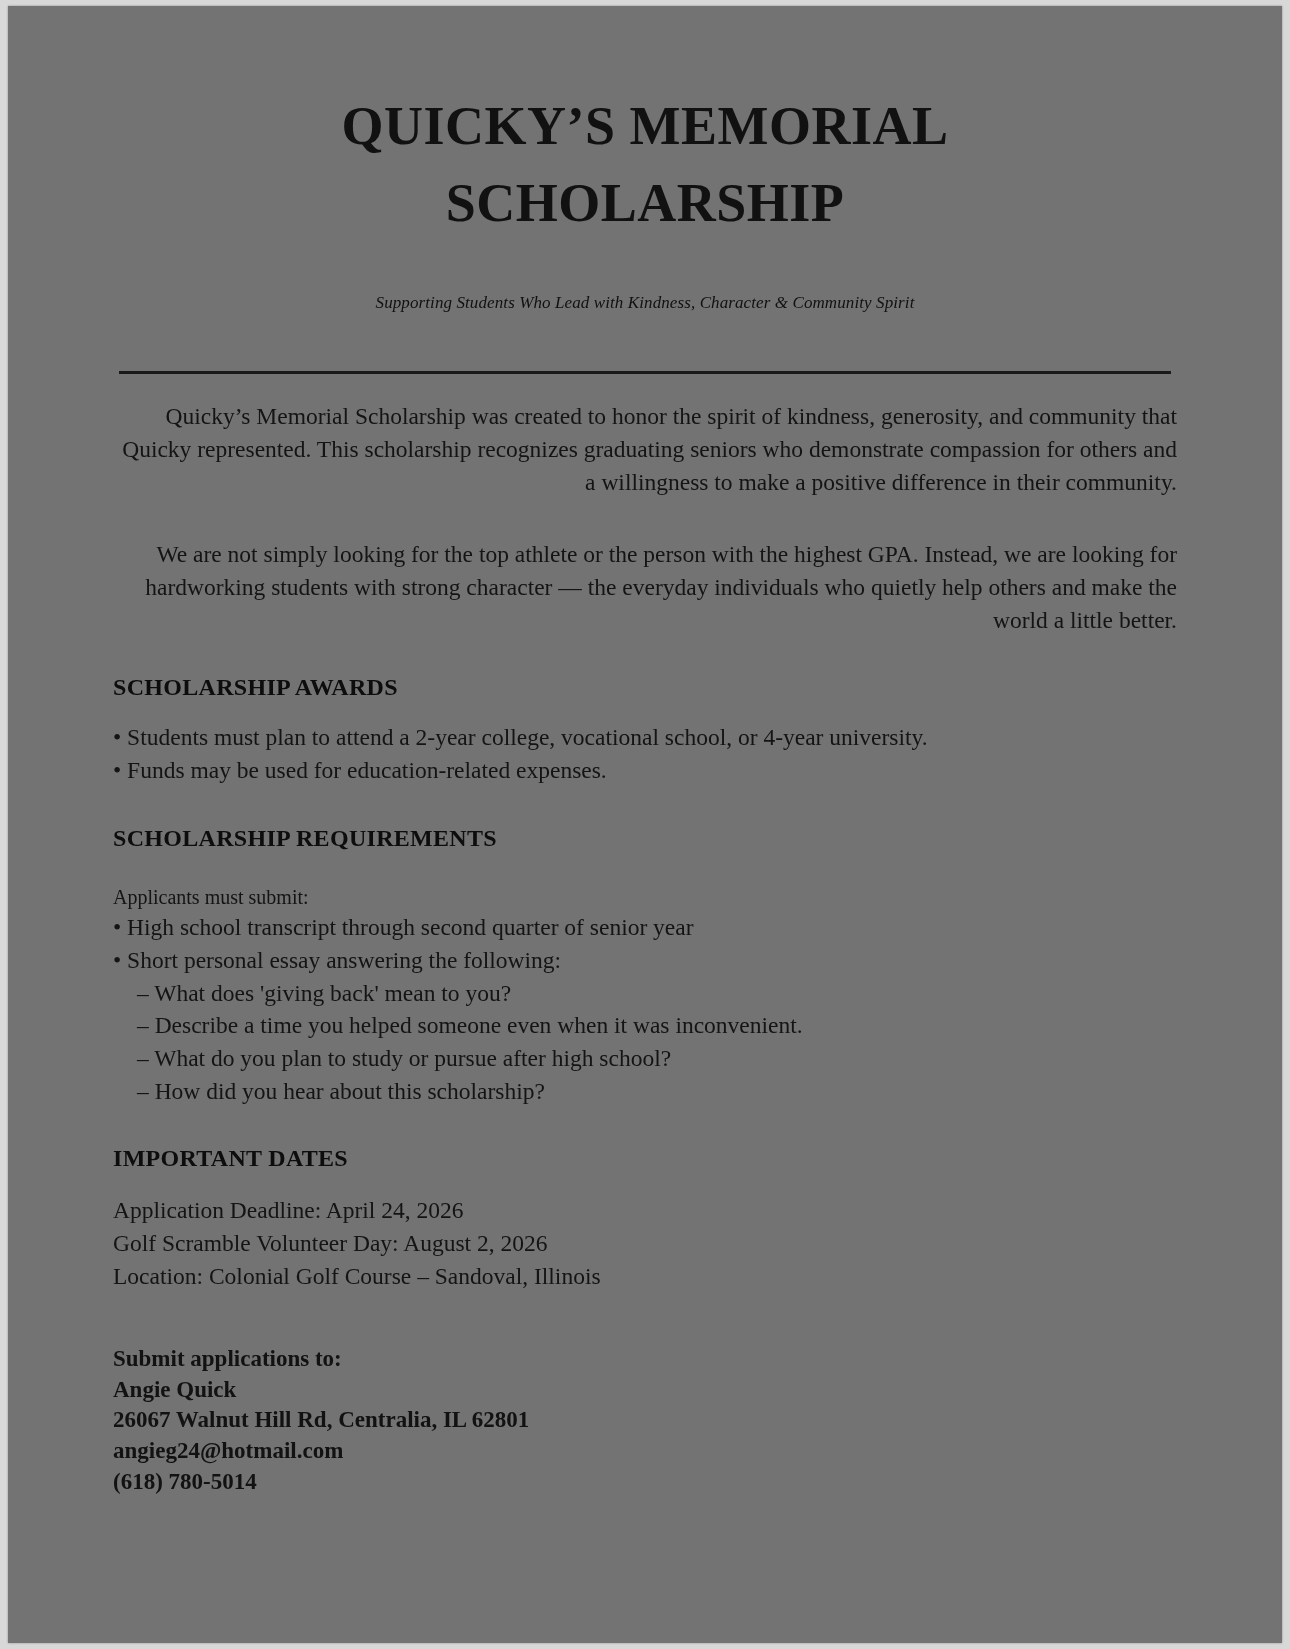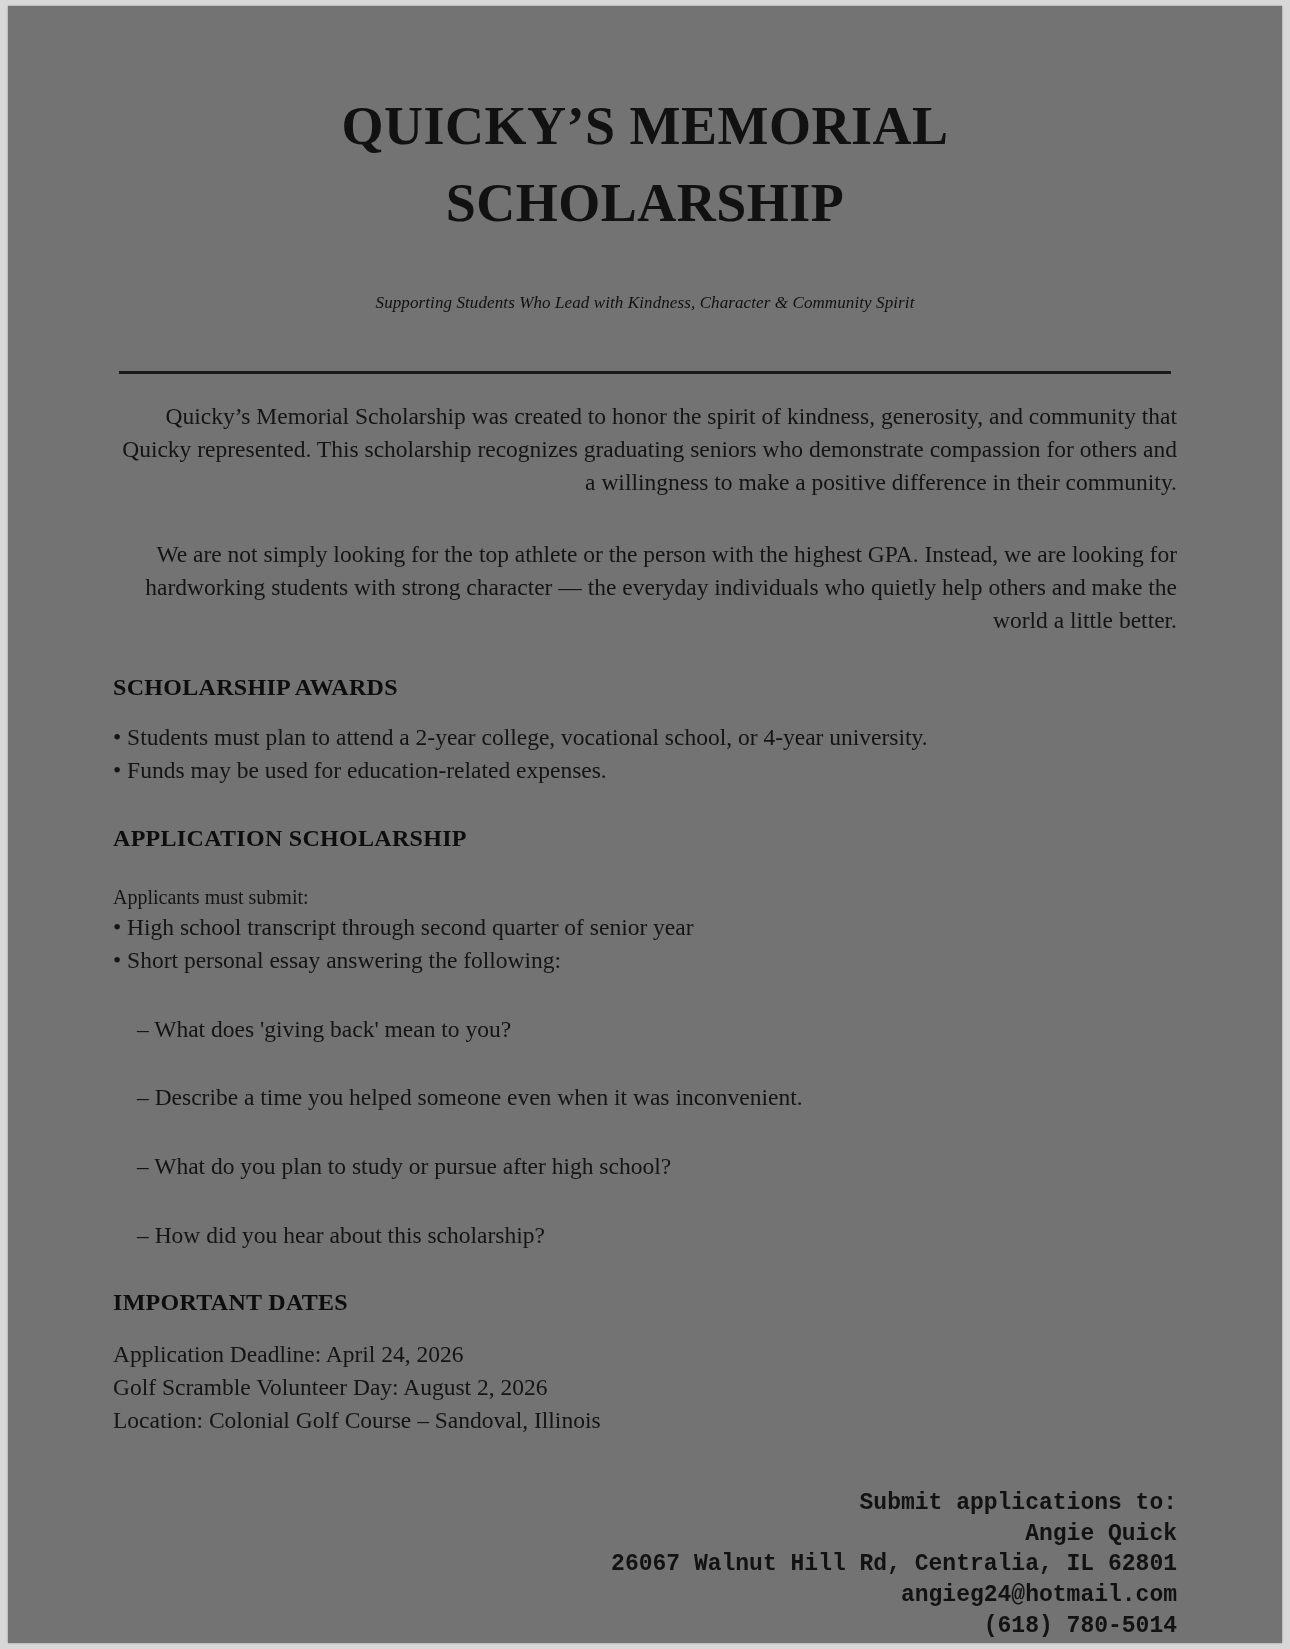"APPLICATION SCHOLARSHIP" h2.section { text: APPLICATION SCHOLARSHIP -> SCHOLARSHIP REQUIREMENTS }
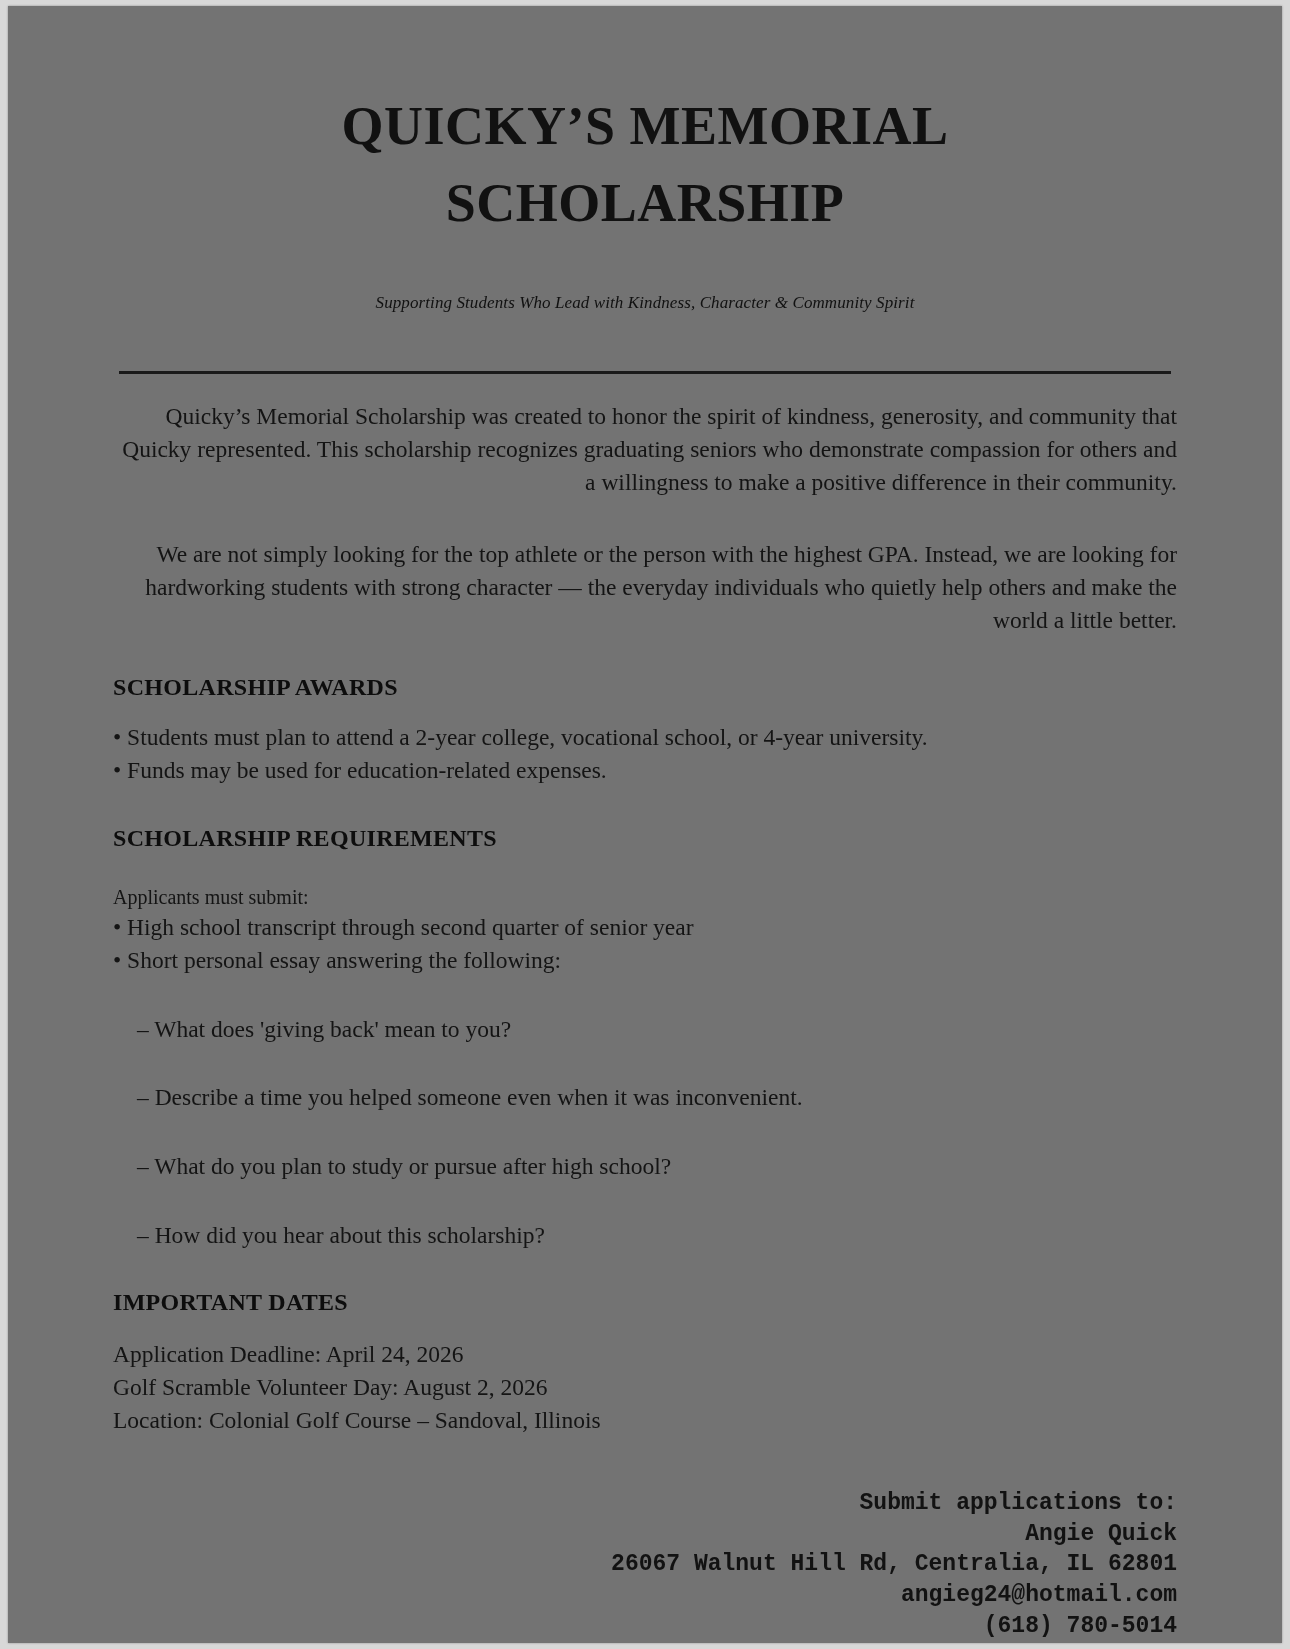"– What does 'giving back'" .sub-lines .line.indent { margin-top: 36px -> none }
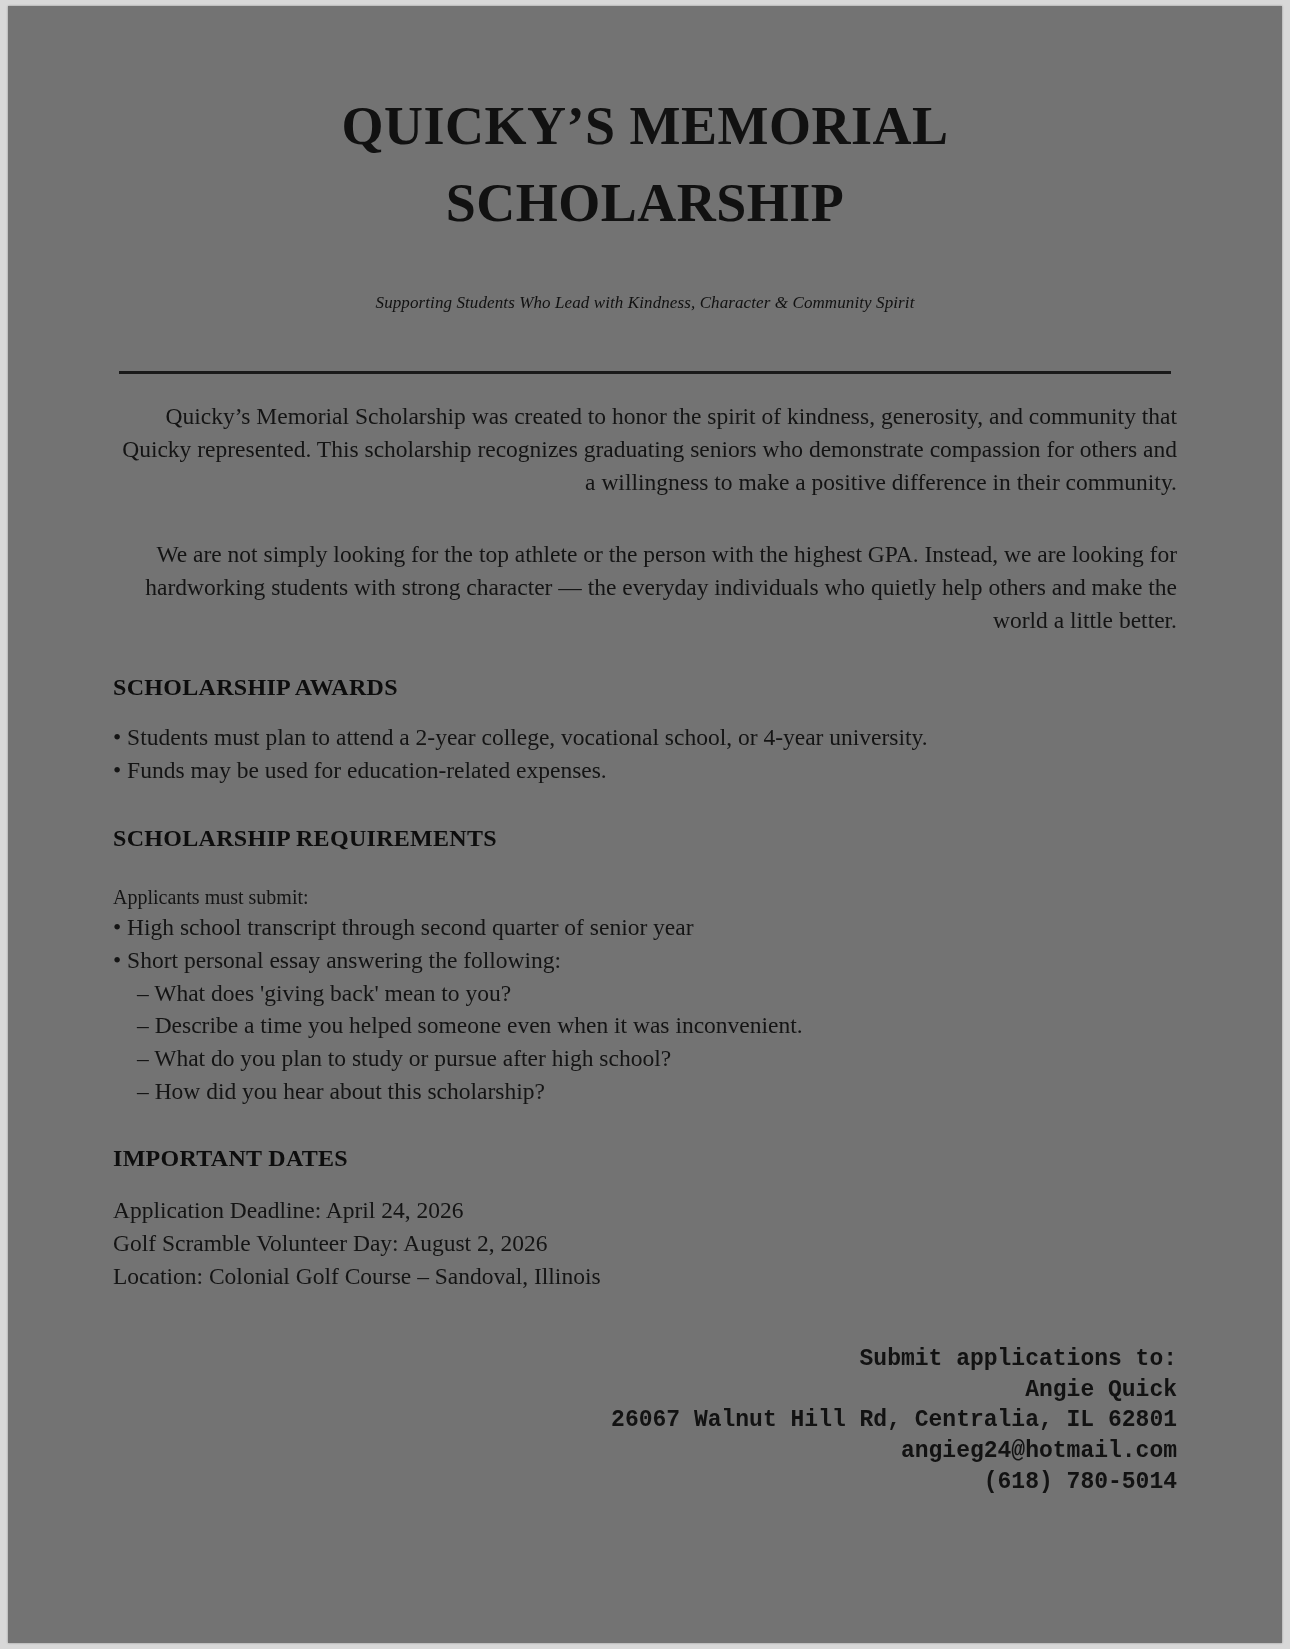"Submit applications to:" .footer { font-family: Liberation Mono, monospace -> none; text-align: right -> left }
